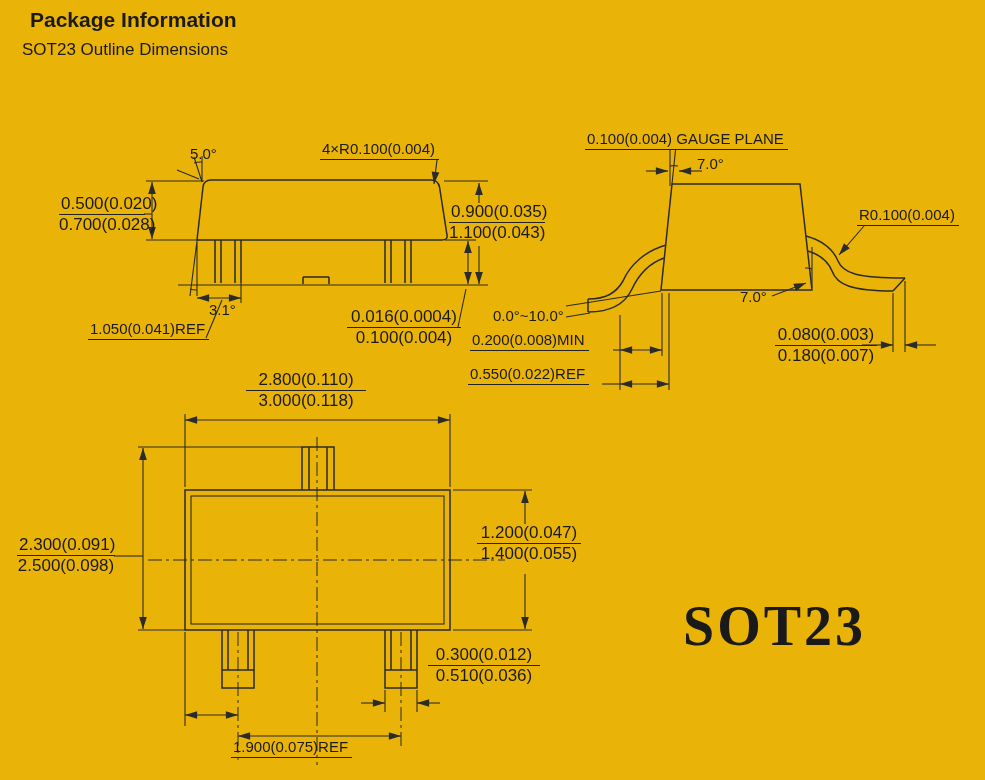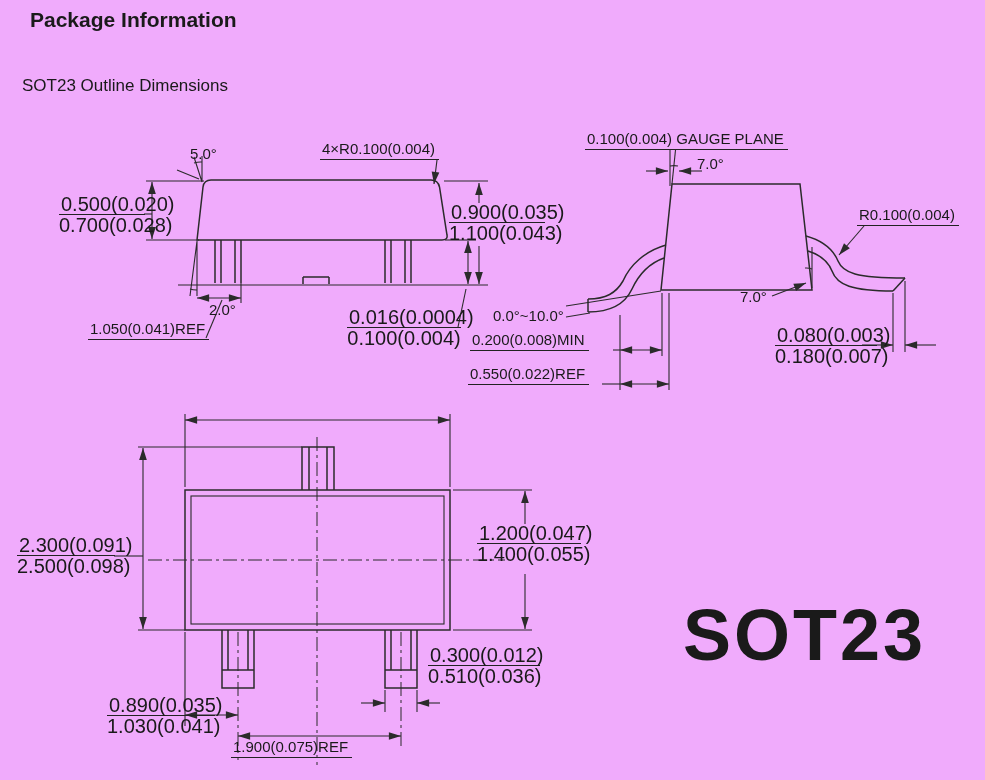"Package Information" .page { background: #f0abfc -> #eab308 }
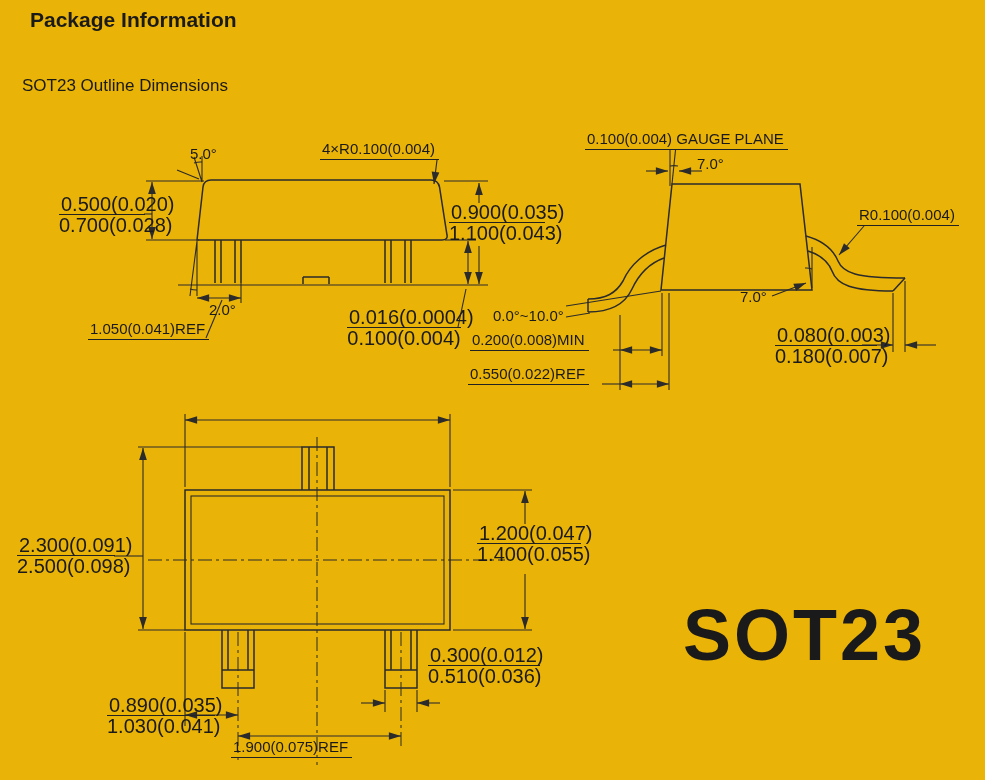"SOT23 Outline Dimensions" .subtitle { margin-top: 36px -> none }
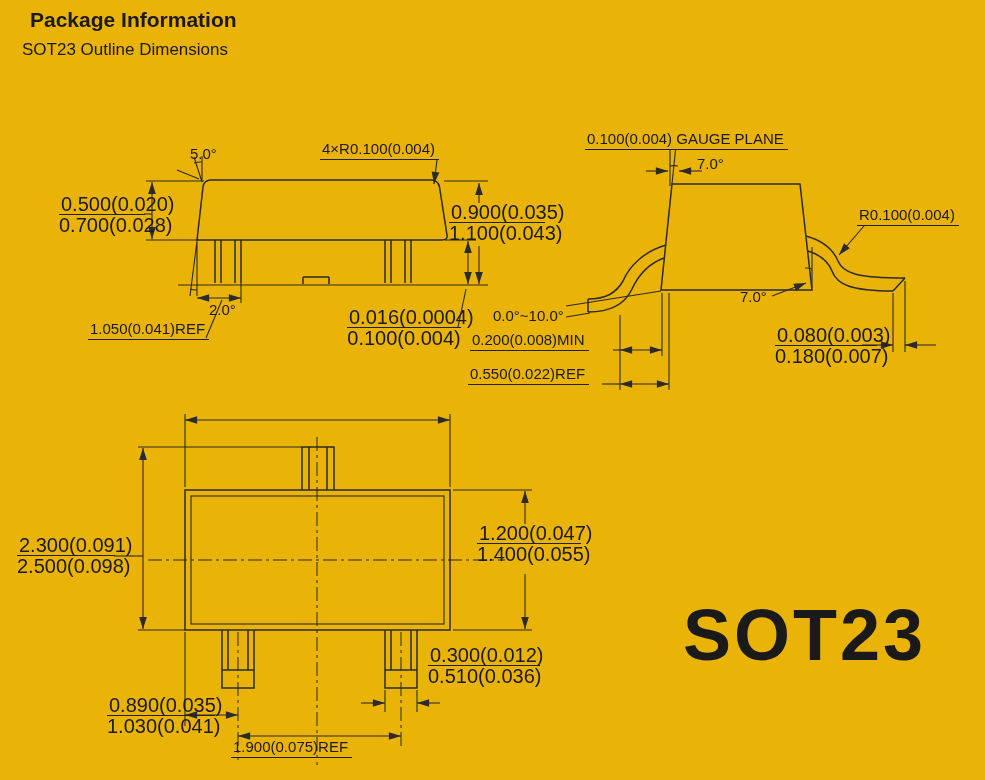"0.500(0.020)" .frac { font-size: 20px -> 17px }
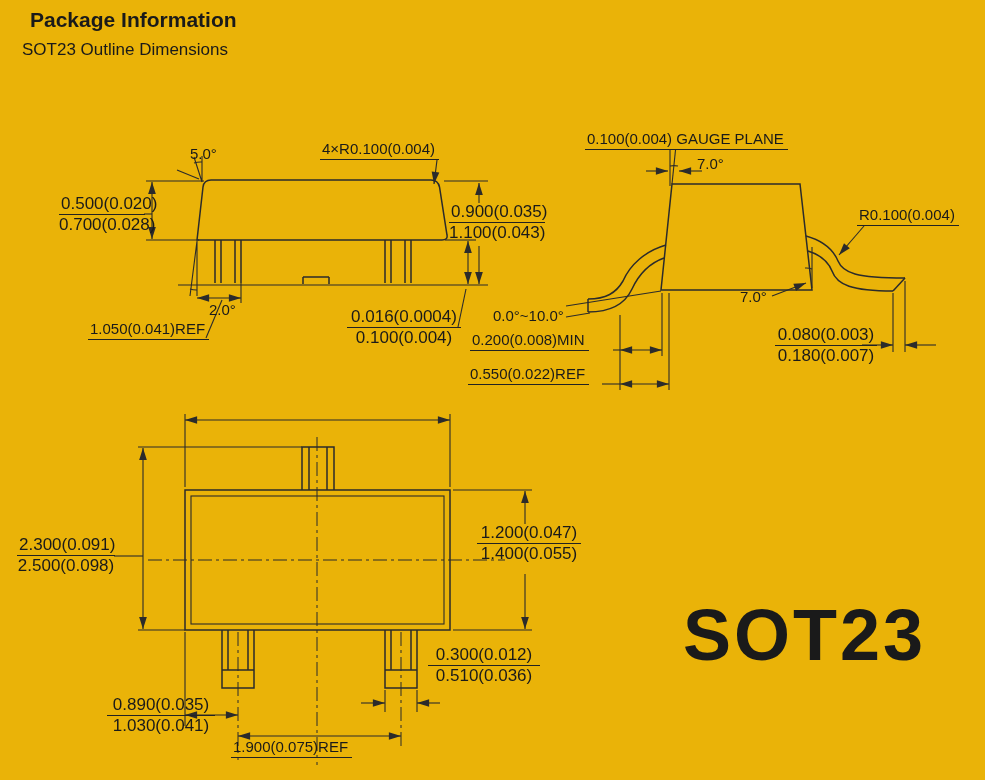"2.0°" div.lab { text: 2.0 -> 3.1 }
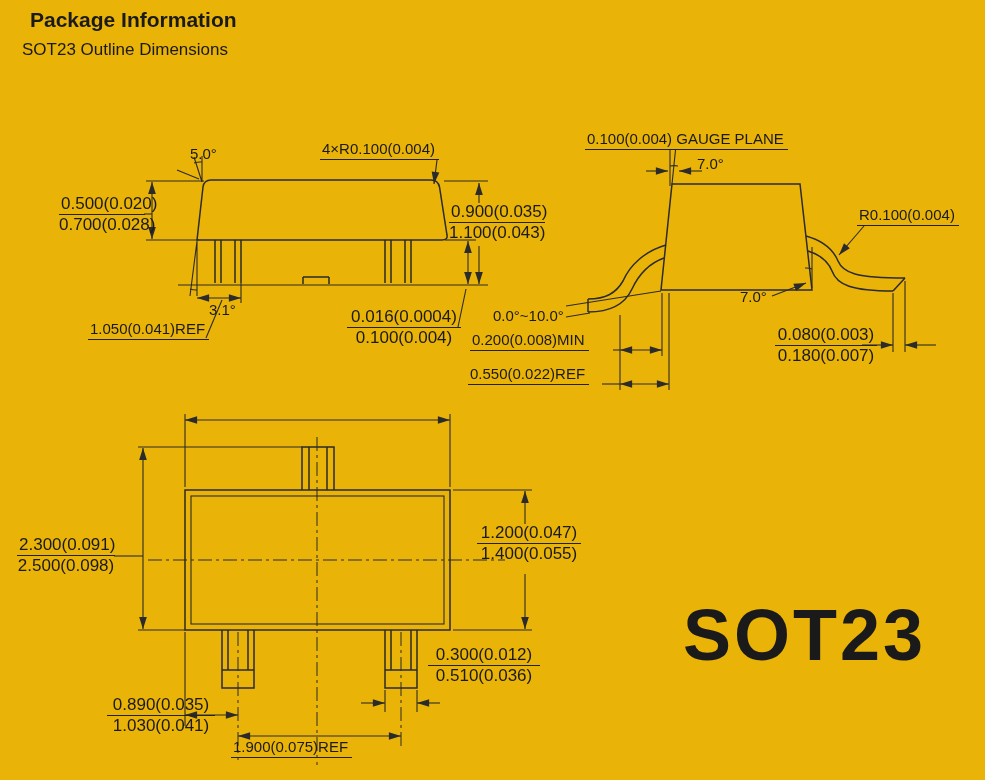"2.800(0.110)" div.frac { html: none -> <div> <span>2.800(0.110)</span> <span>3.000(0.118)</span> </div> }
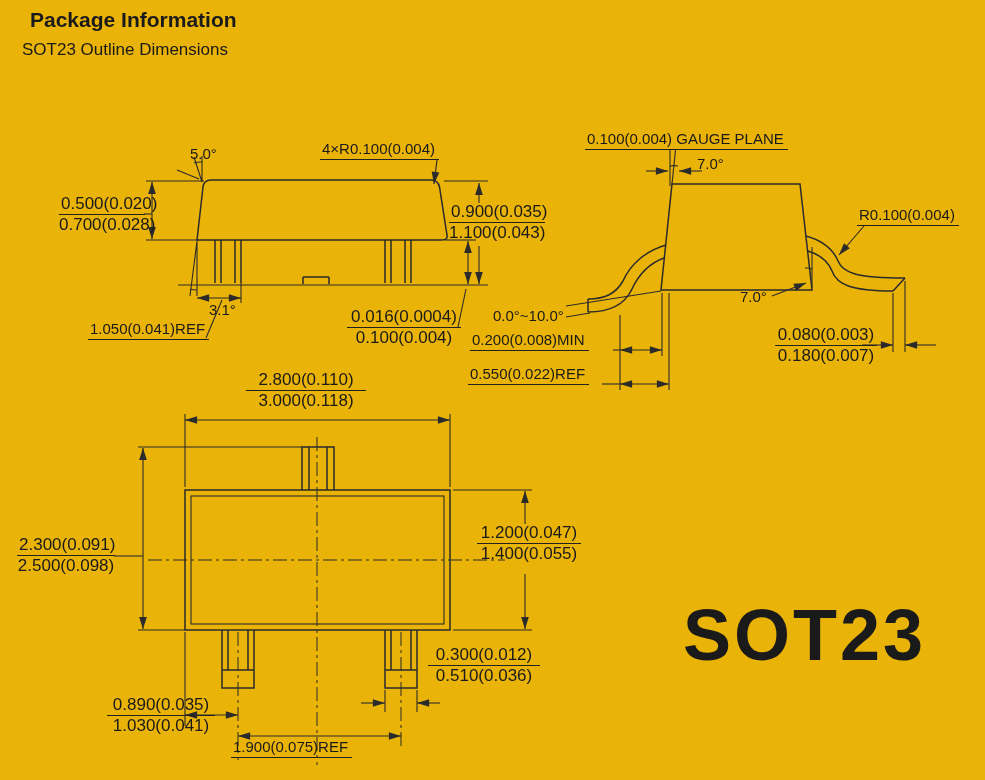"SOT23" .pkg { font-family: Liberation Sans, sans-serif -> Liberation Serif, serif; font-size: 72px -> 56px }
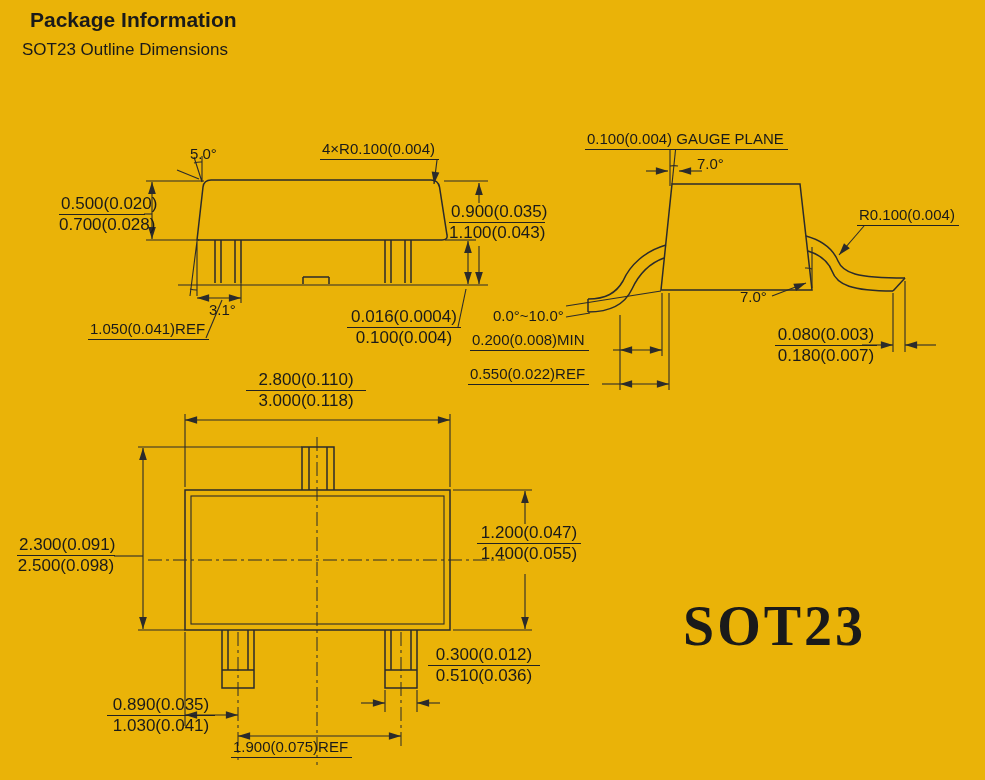"0.890(0.035)" div.frac { html: <div> <span>0.890(0.035)</span> <span>1.030(0.041)</span> </div> -> none }
